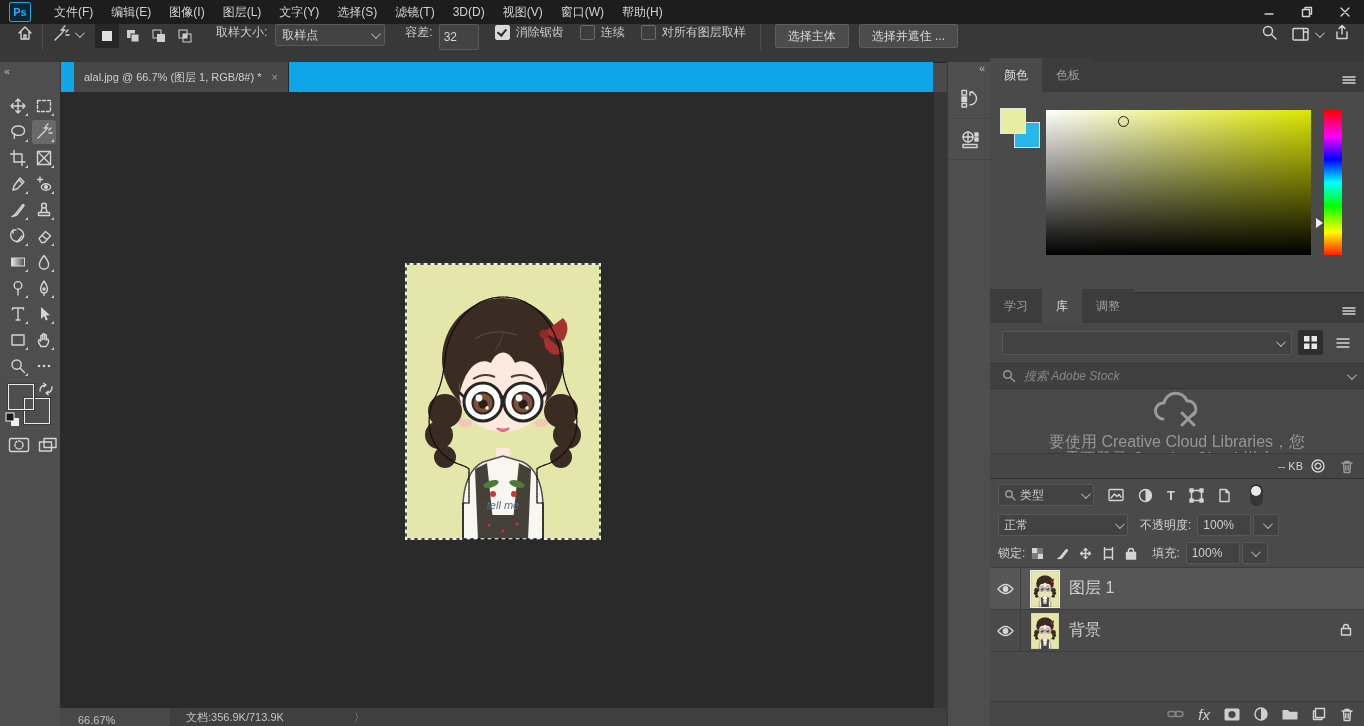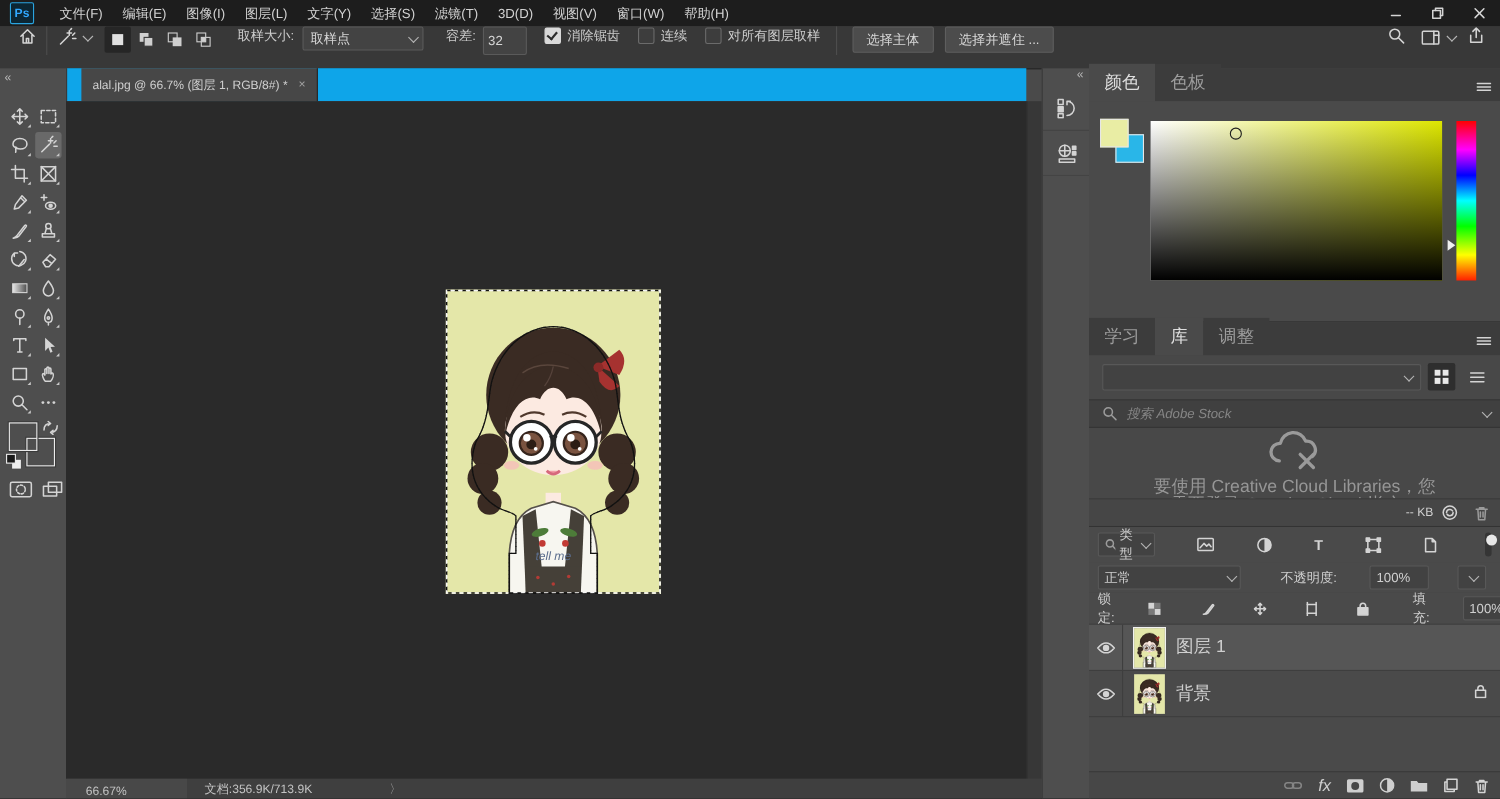"颜色" .ptab { font-size: 16px -> 12px }
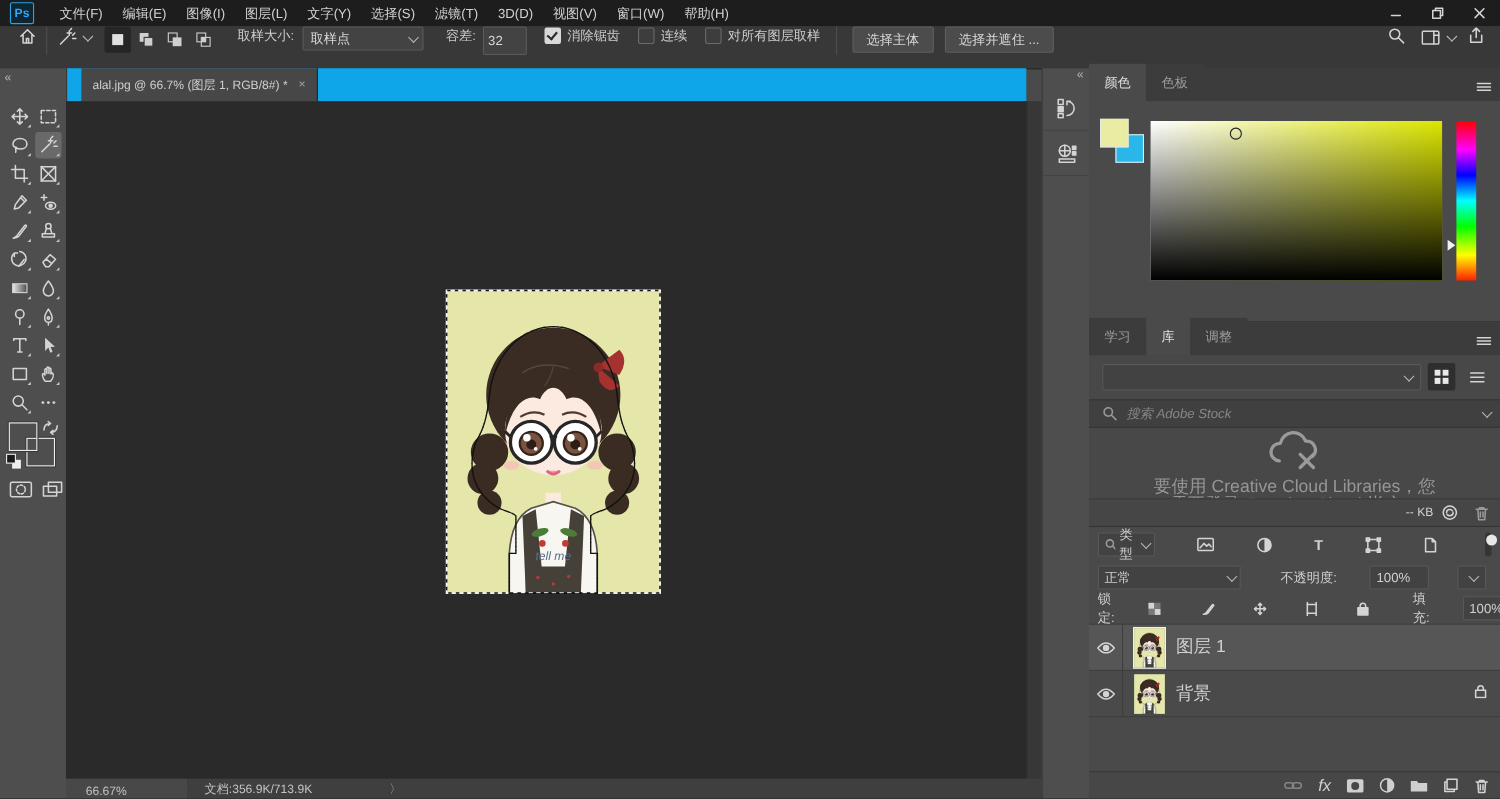"类型" .lrow { gap: 24px -> none }
